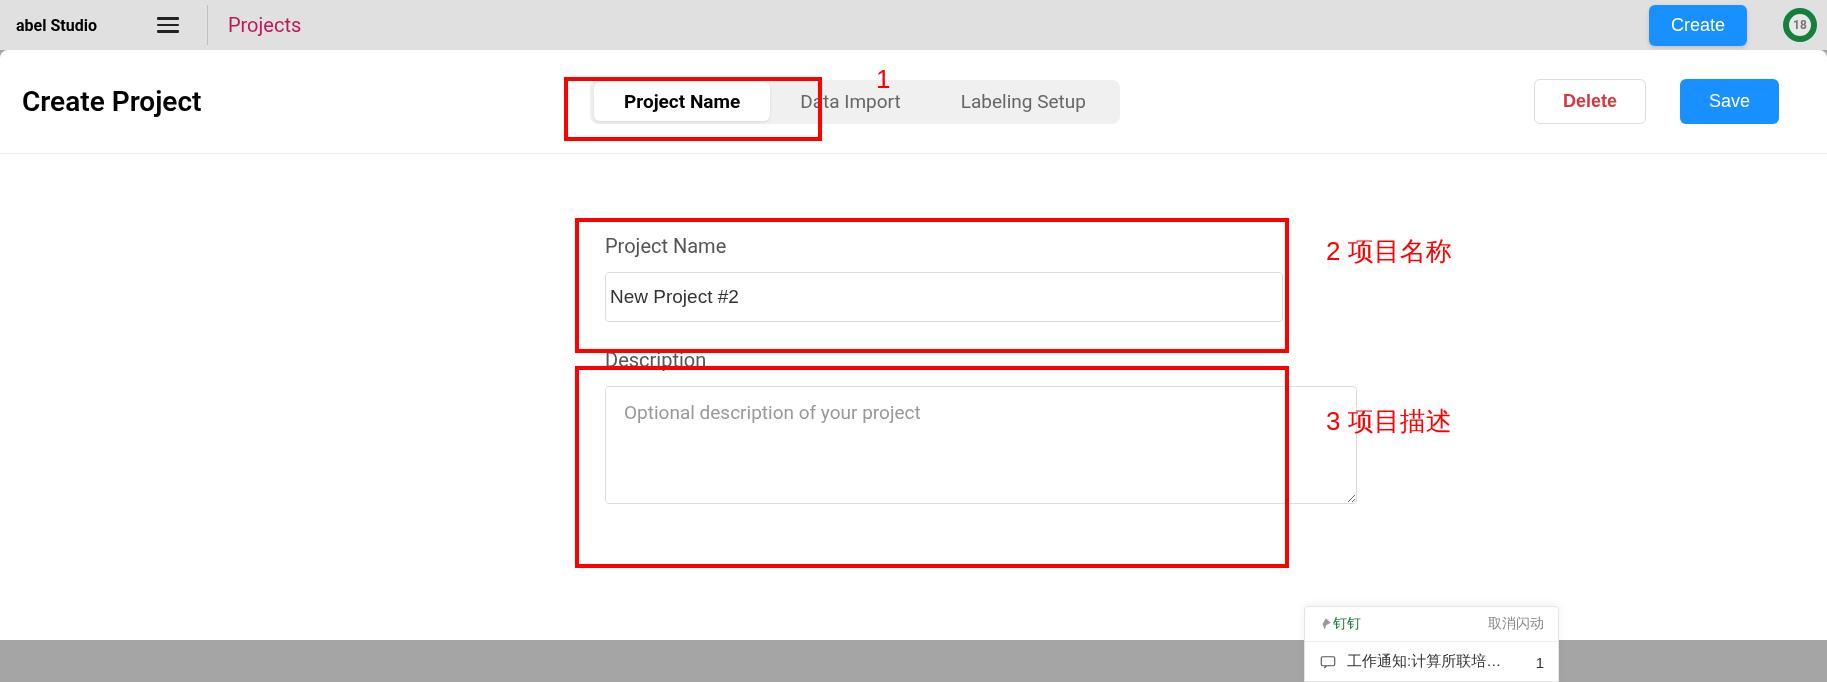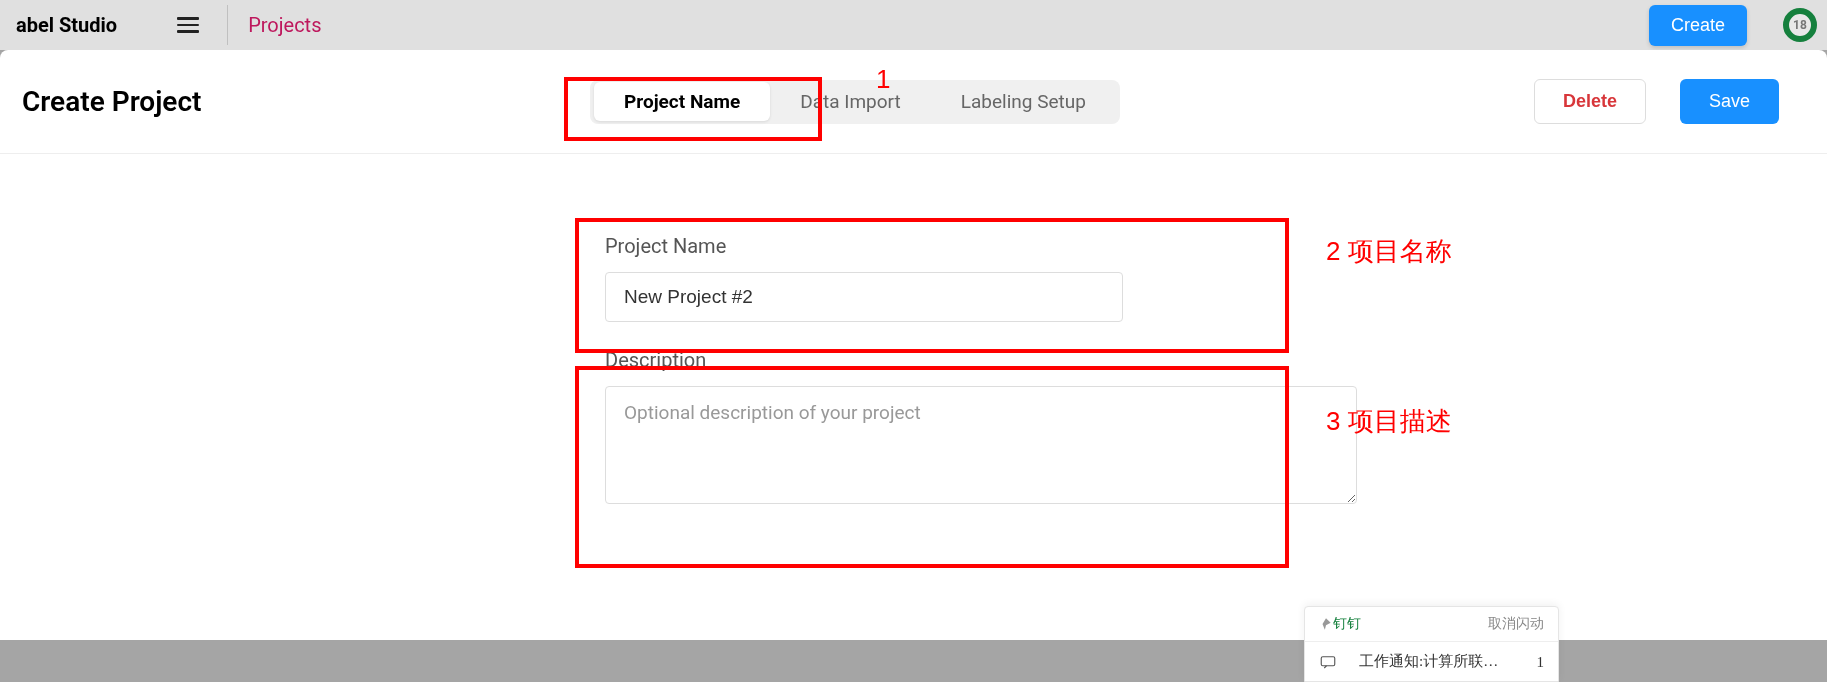"abel Studio" .app-brand { font-size: 20px -> 16px }
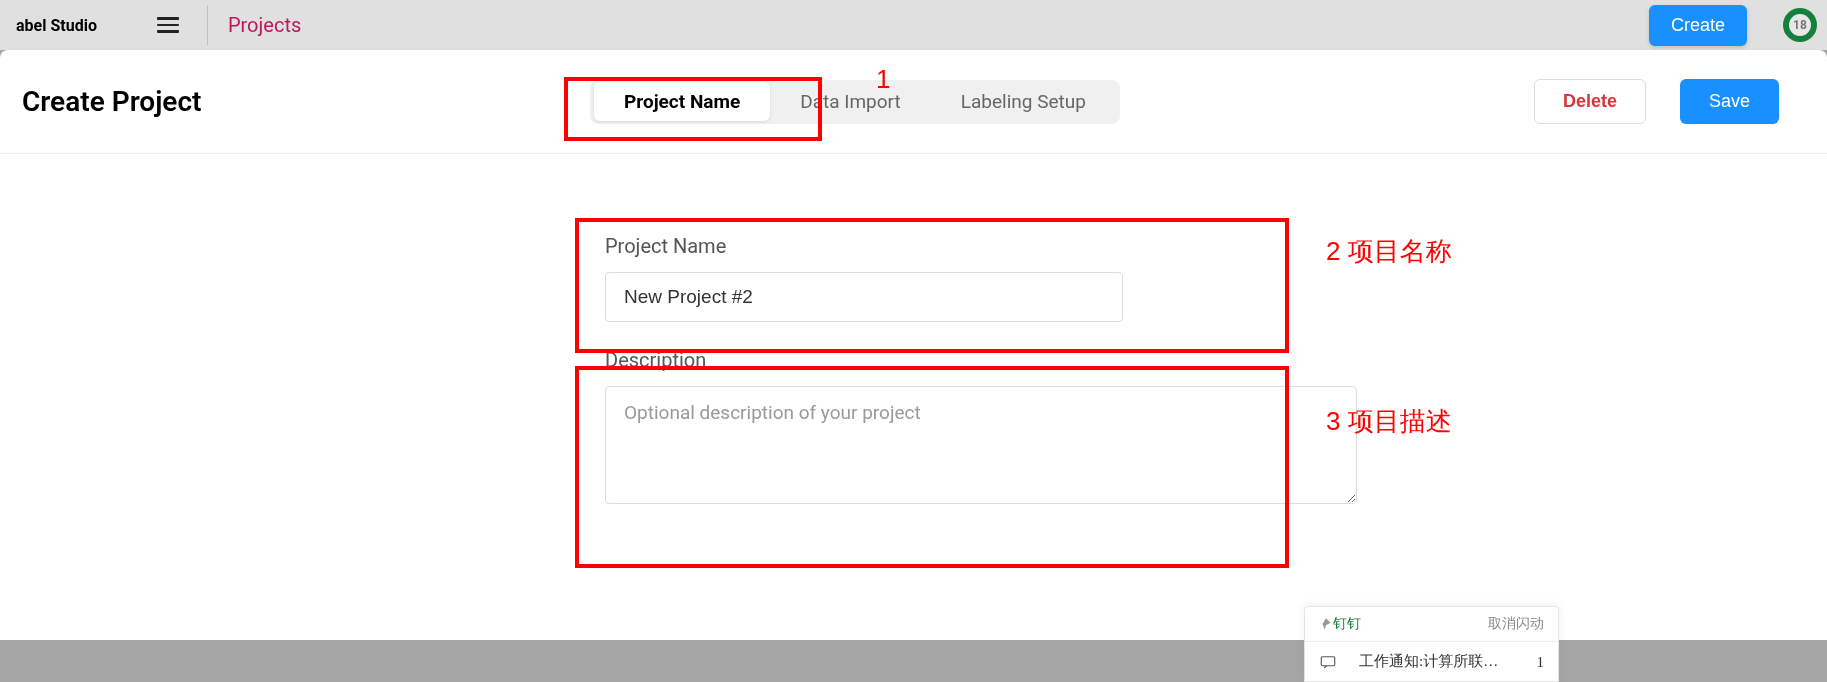"New Project #2" .text-input { padding: 0 18px -> 0 4px; width: 518px -> 678px }
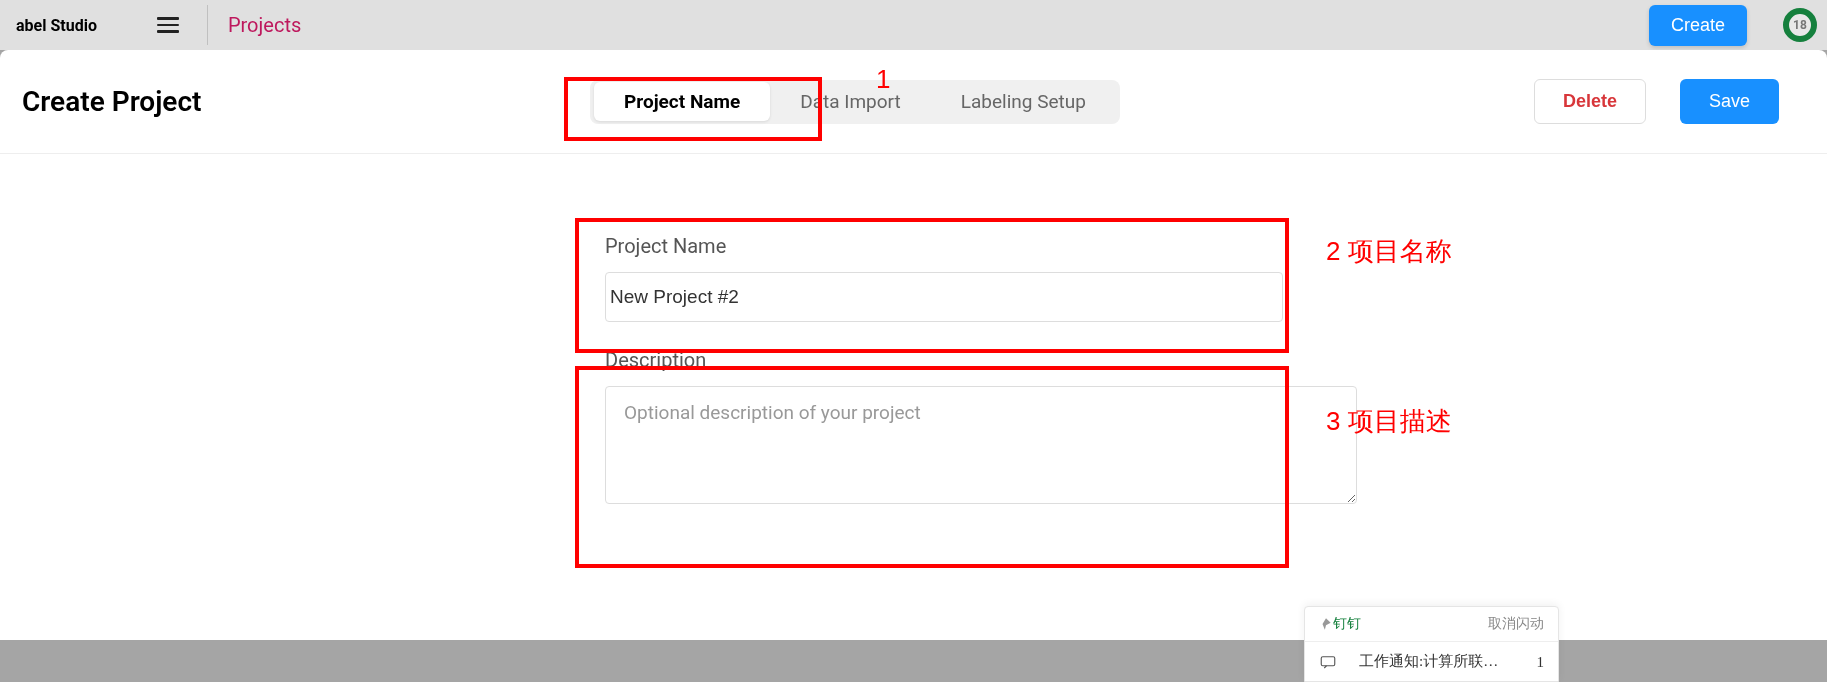"工作通知:计算所联培…" .notif-body { font-family: Liberation Serif, serif -> none; gap: 22px -> 10px }
